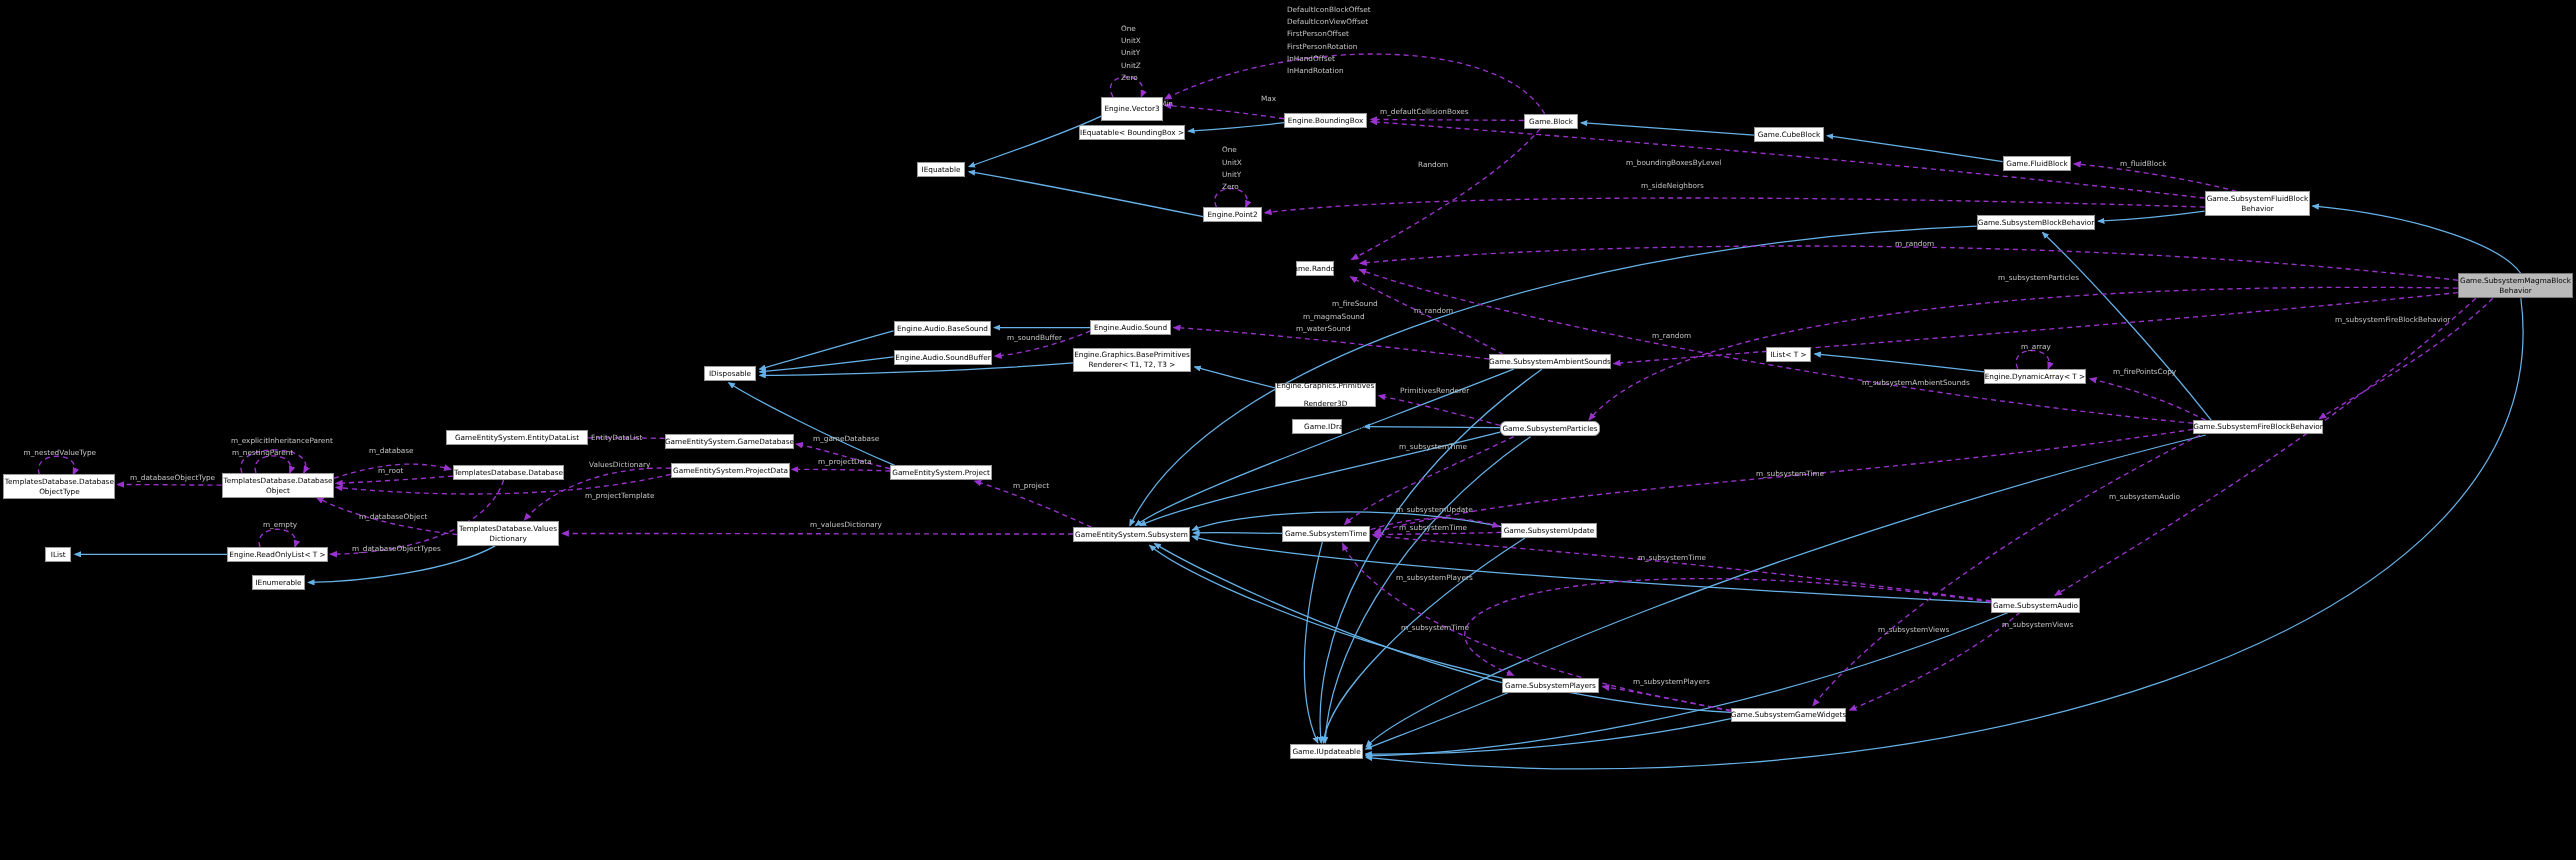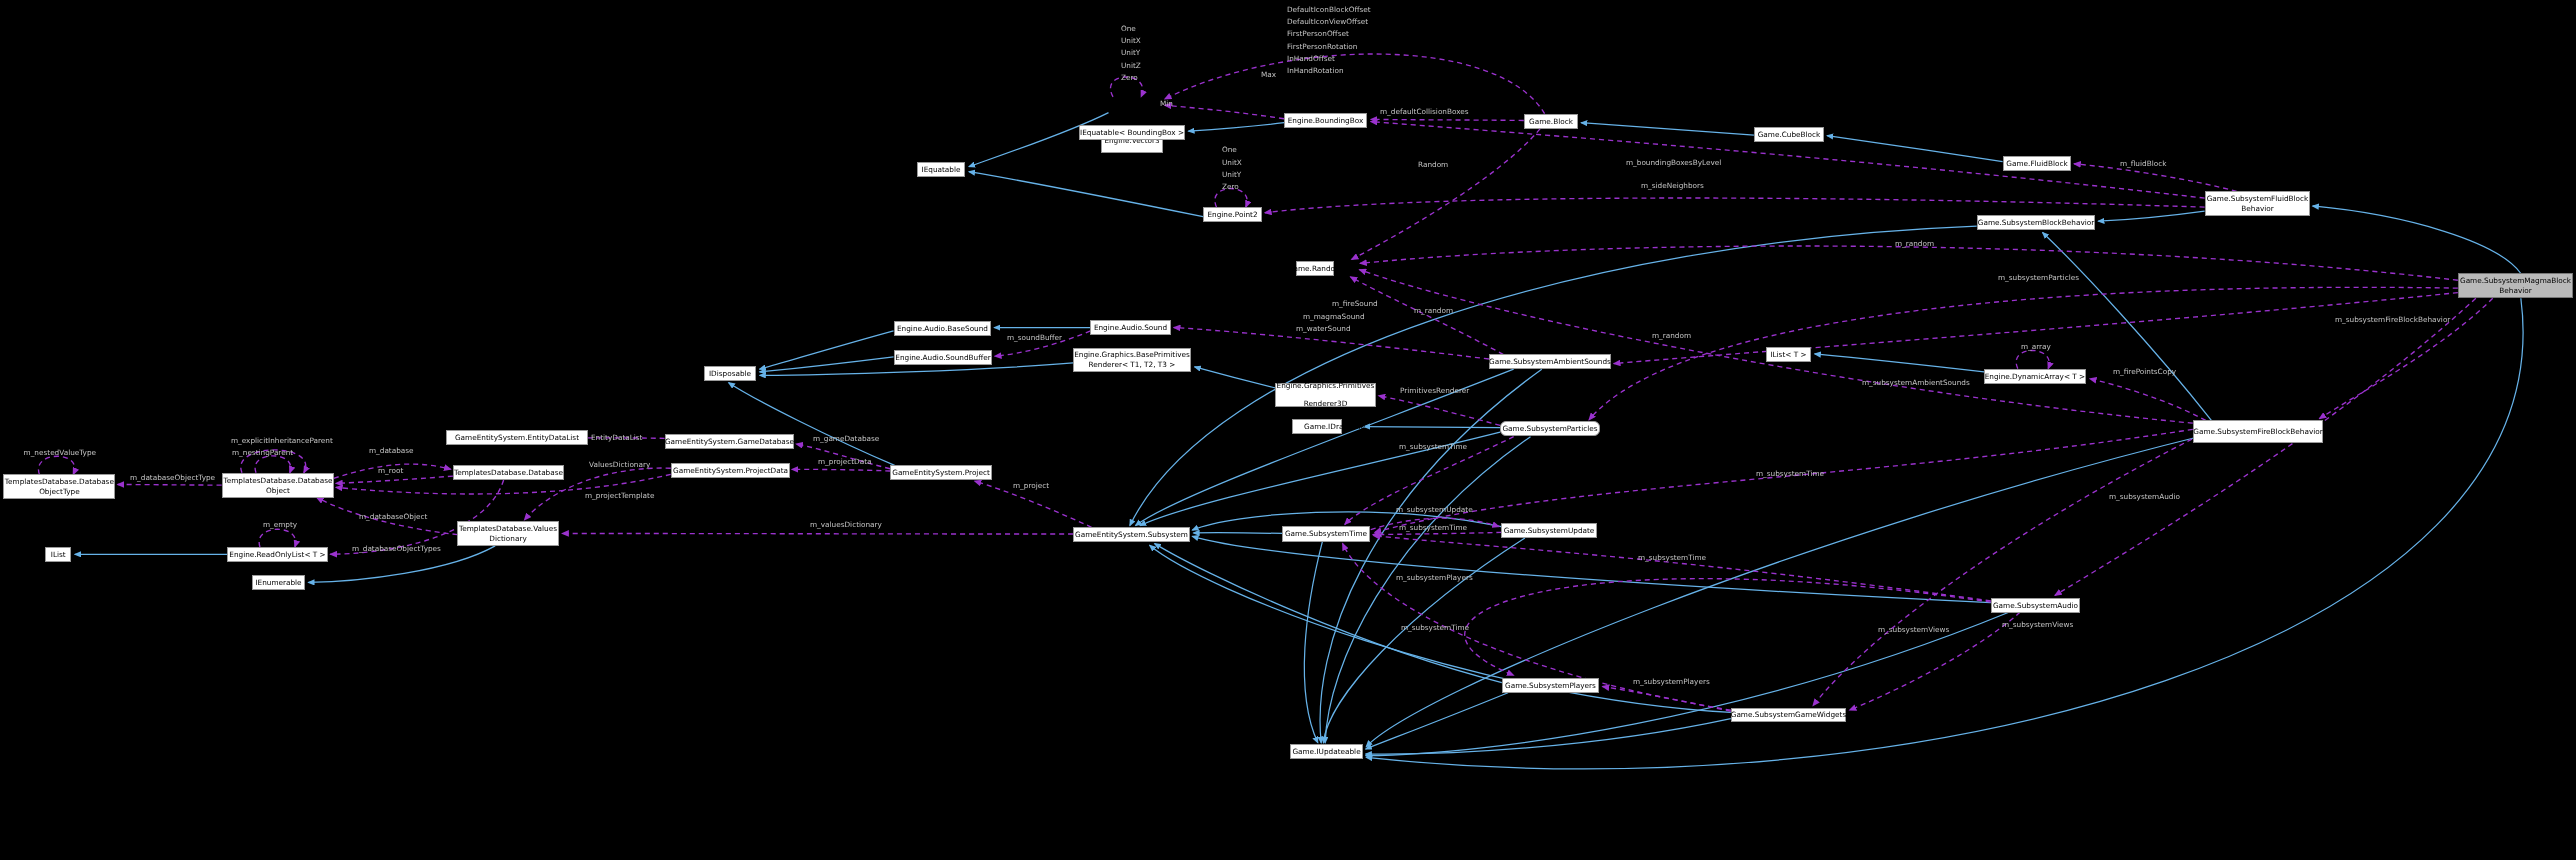"Max" div.edge-label { top: 70px -> 94px }
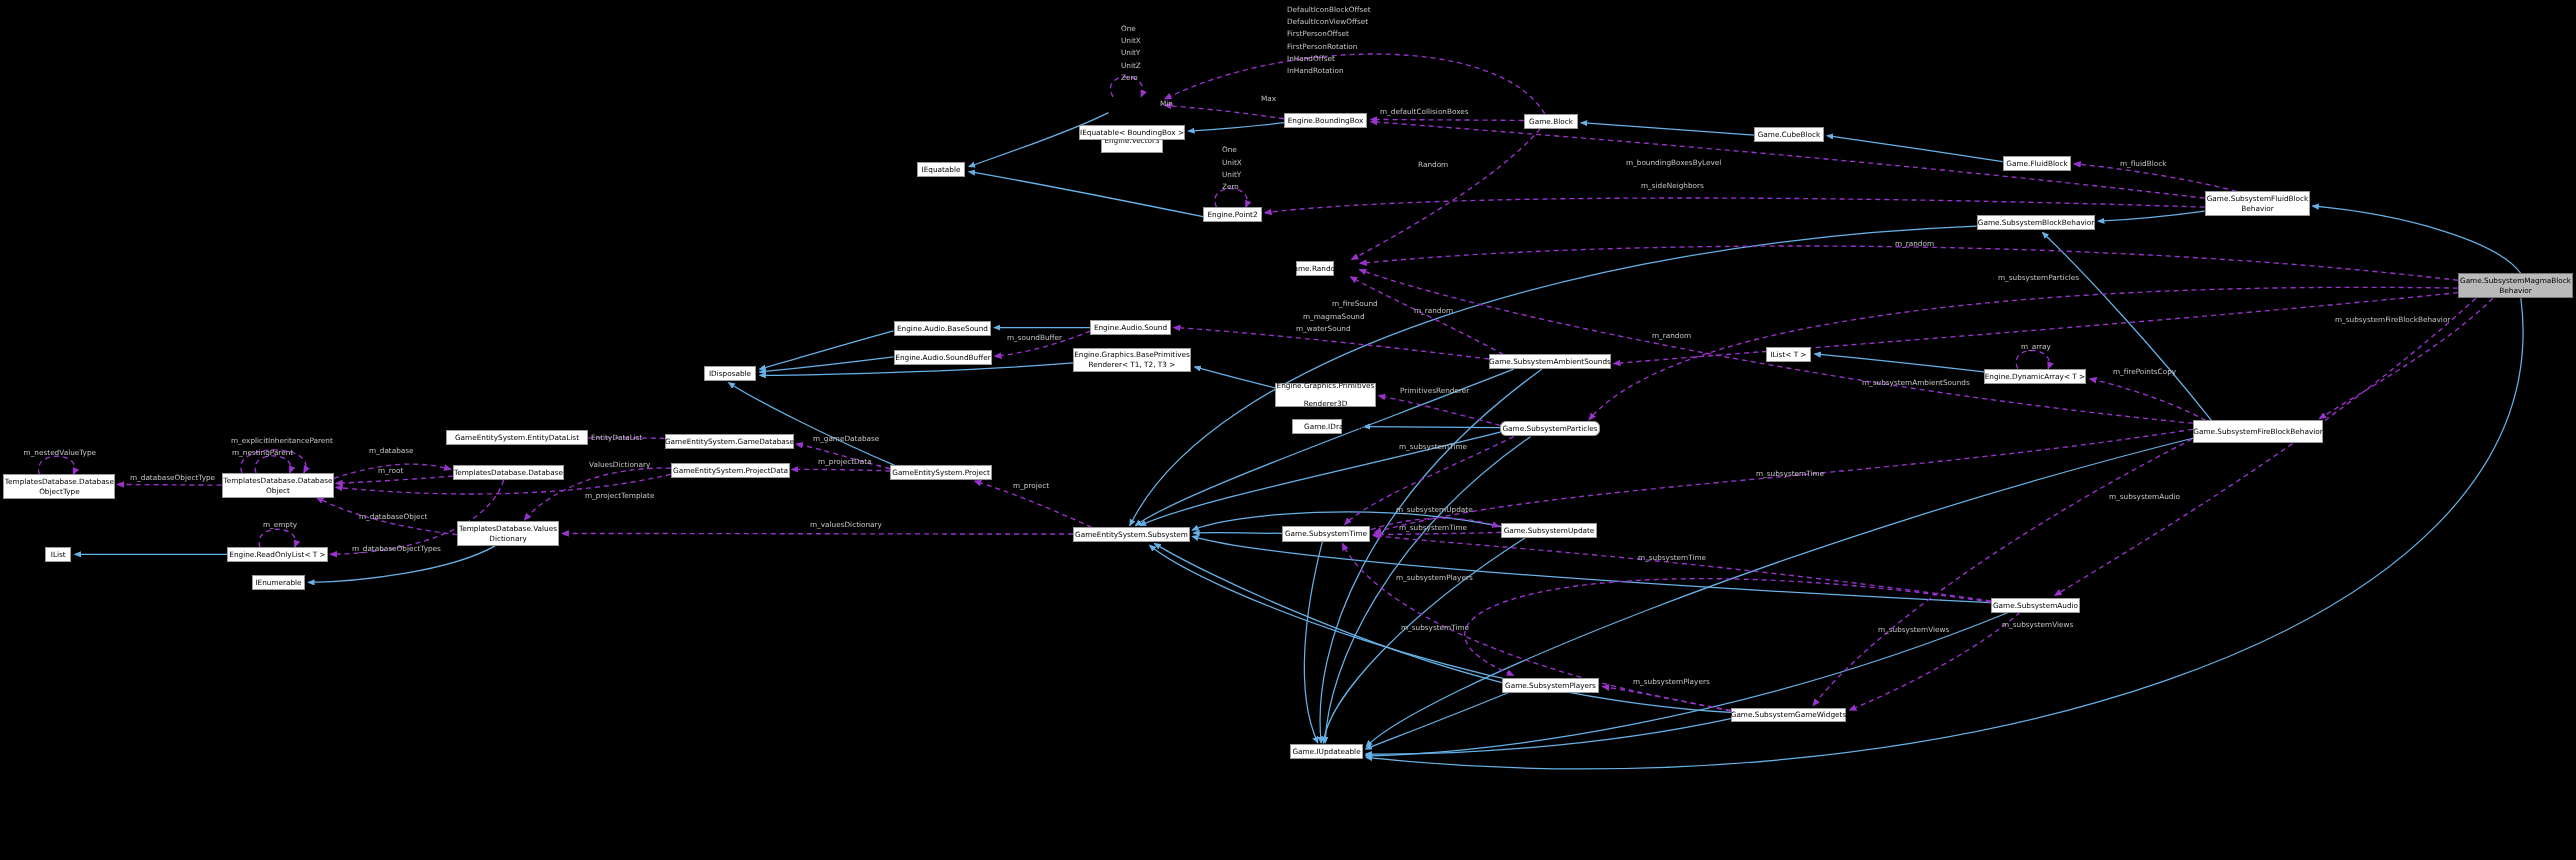"Engine.Vector3" div.node { margin-top: 32px -> none }
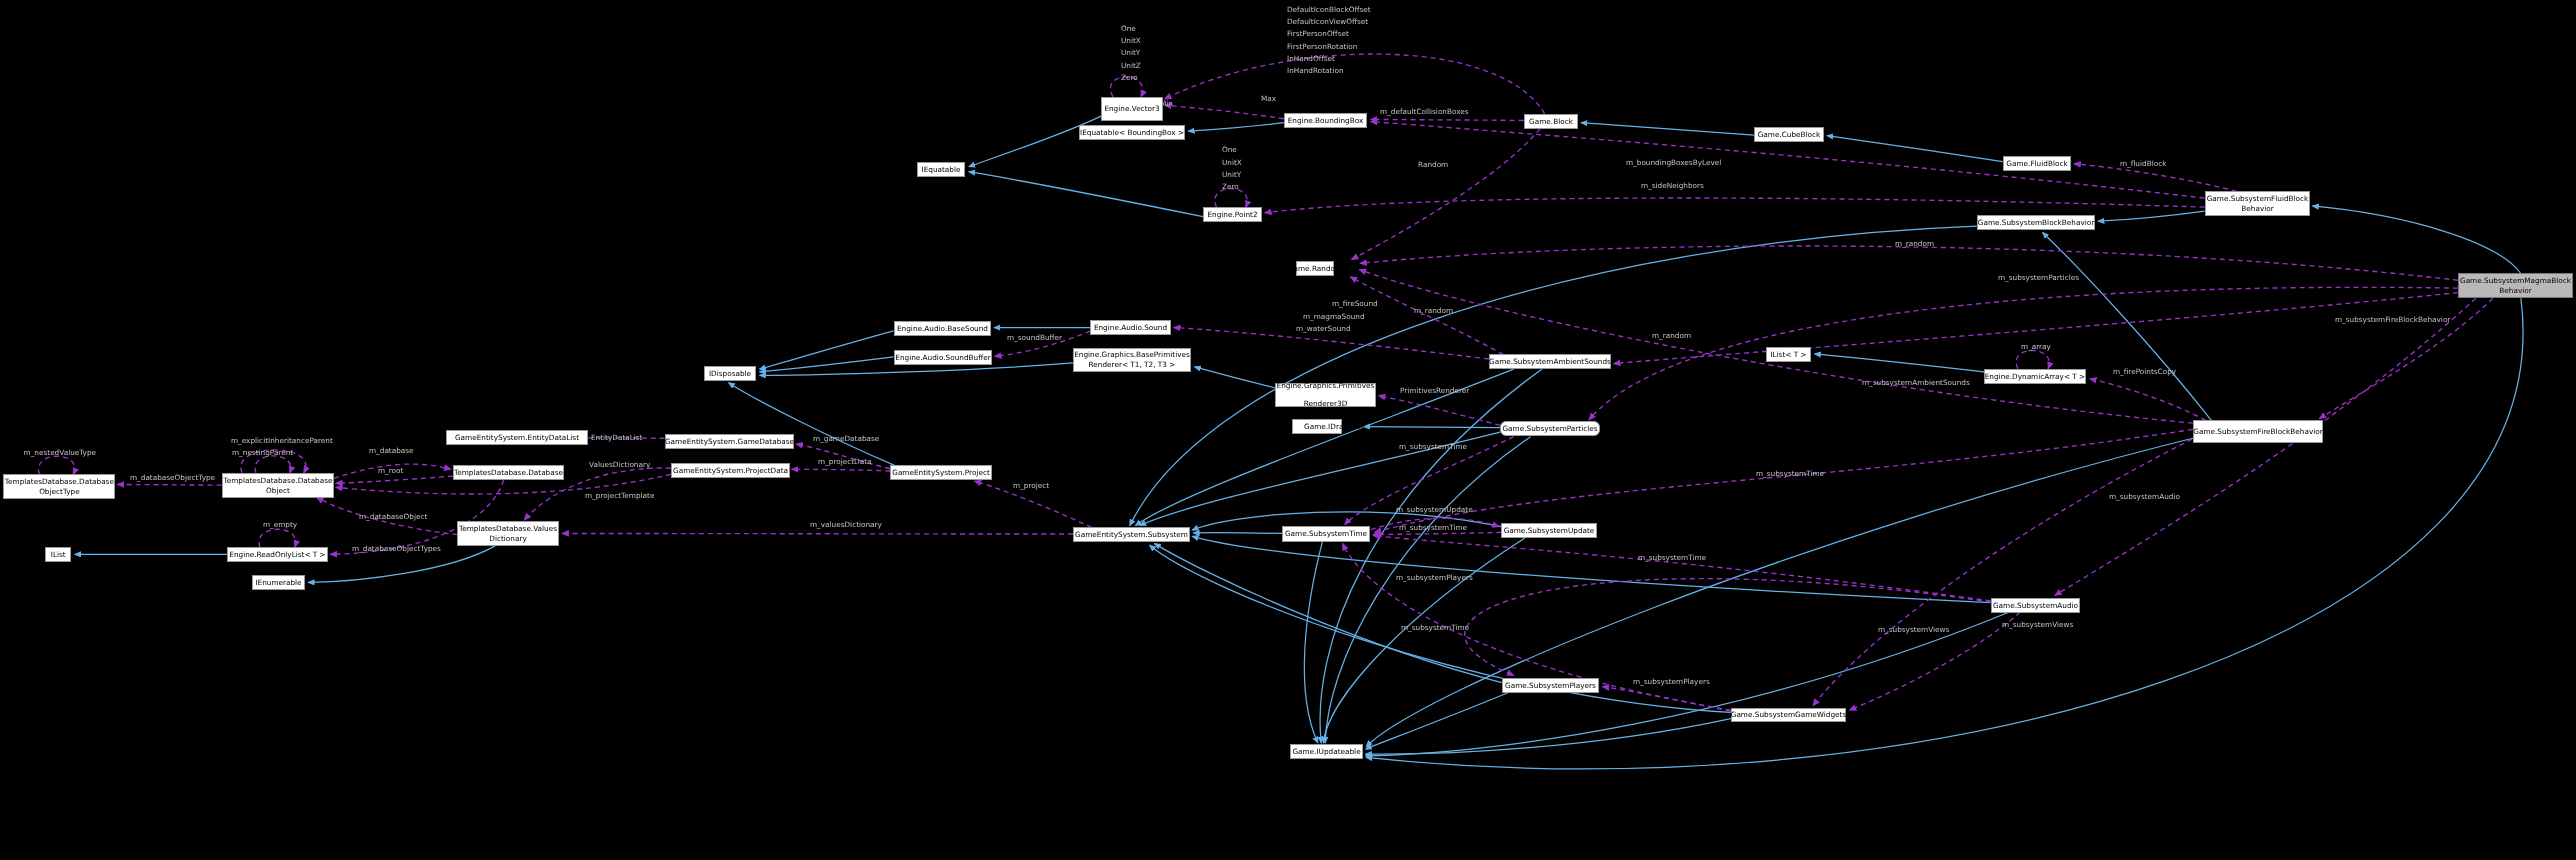"Game.SubsystemFireBlockBehavior" div.node { height: 23px -> 14px }
